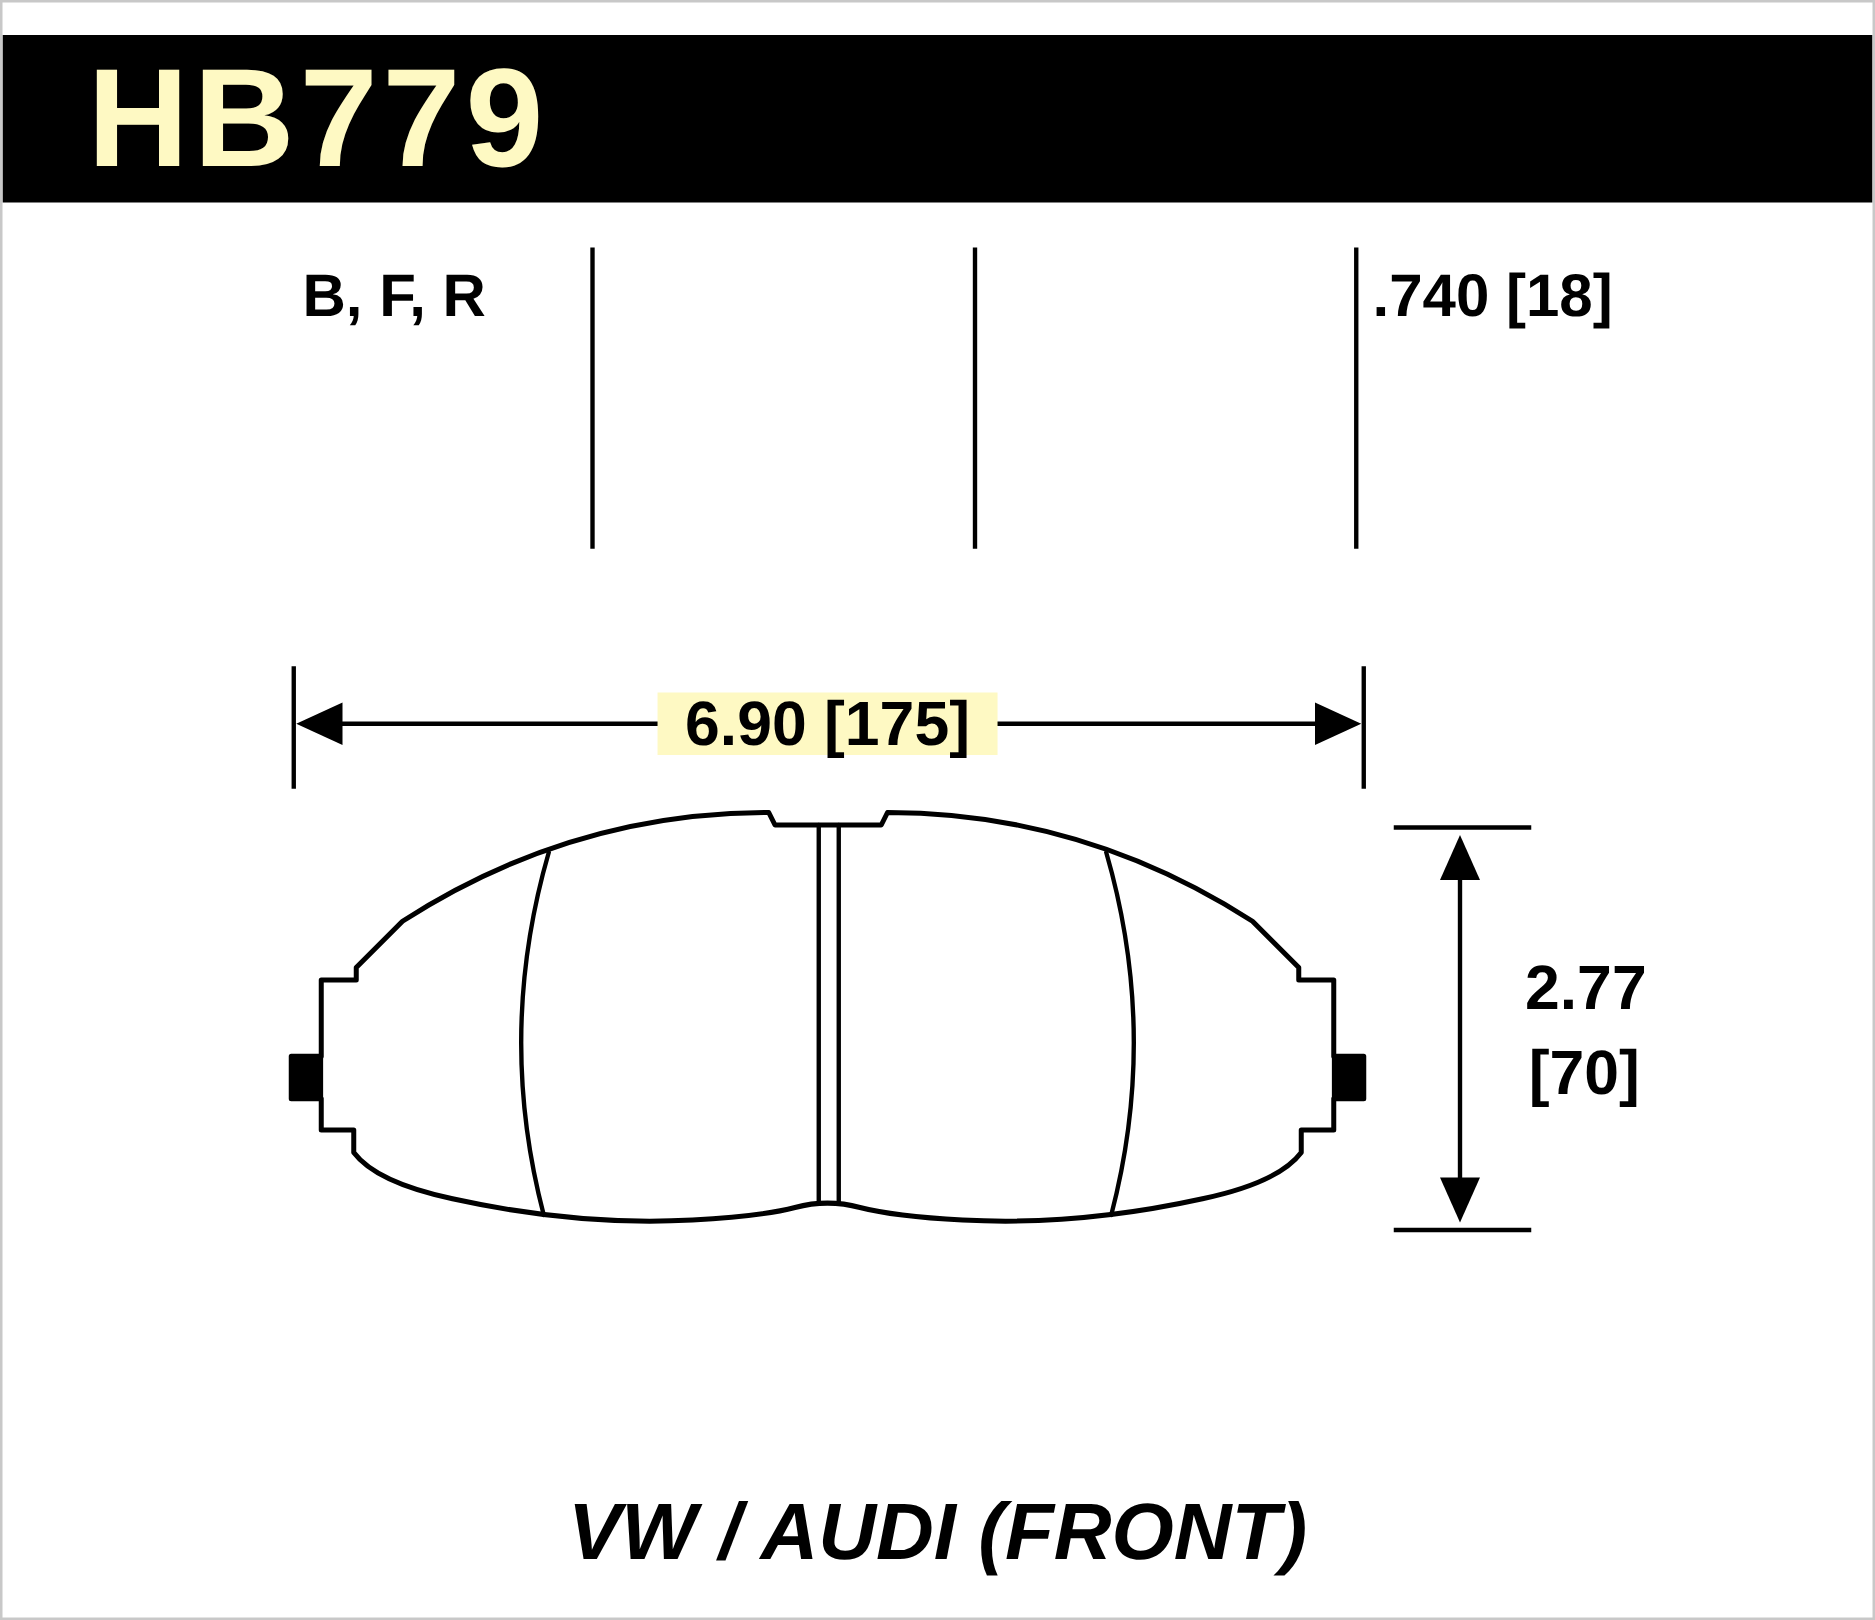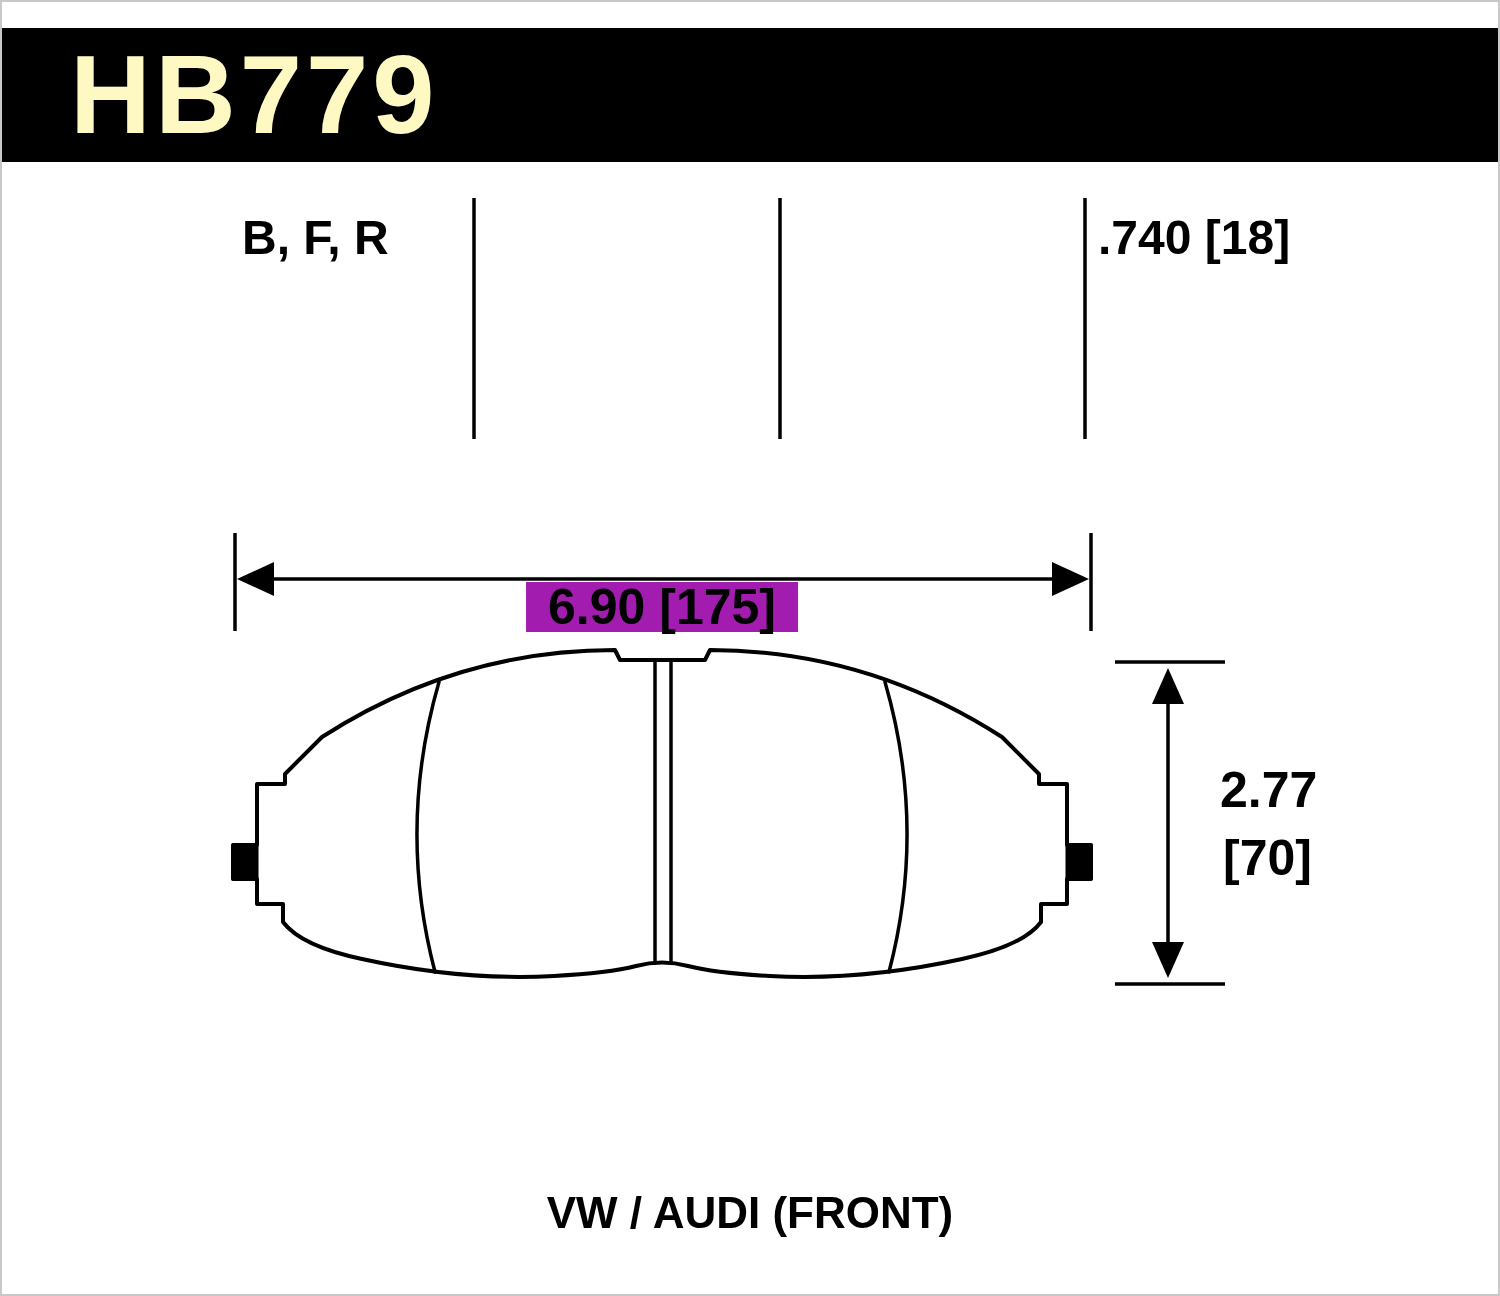"6.90 [175]" .width-label { background: #a21caf -> #fef9c3; margin-top: 28px -> none }
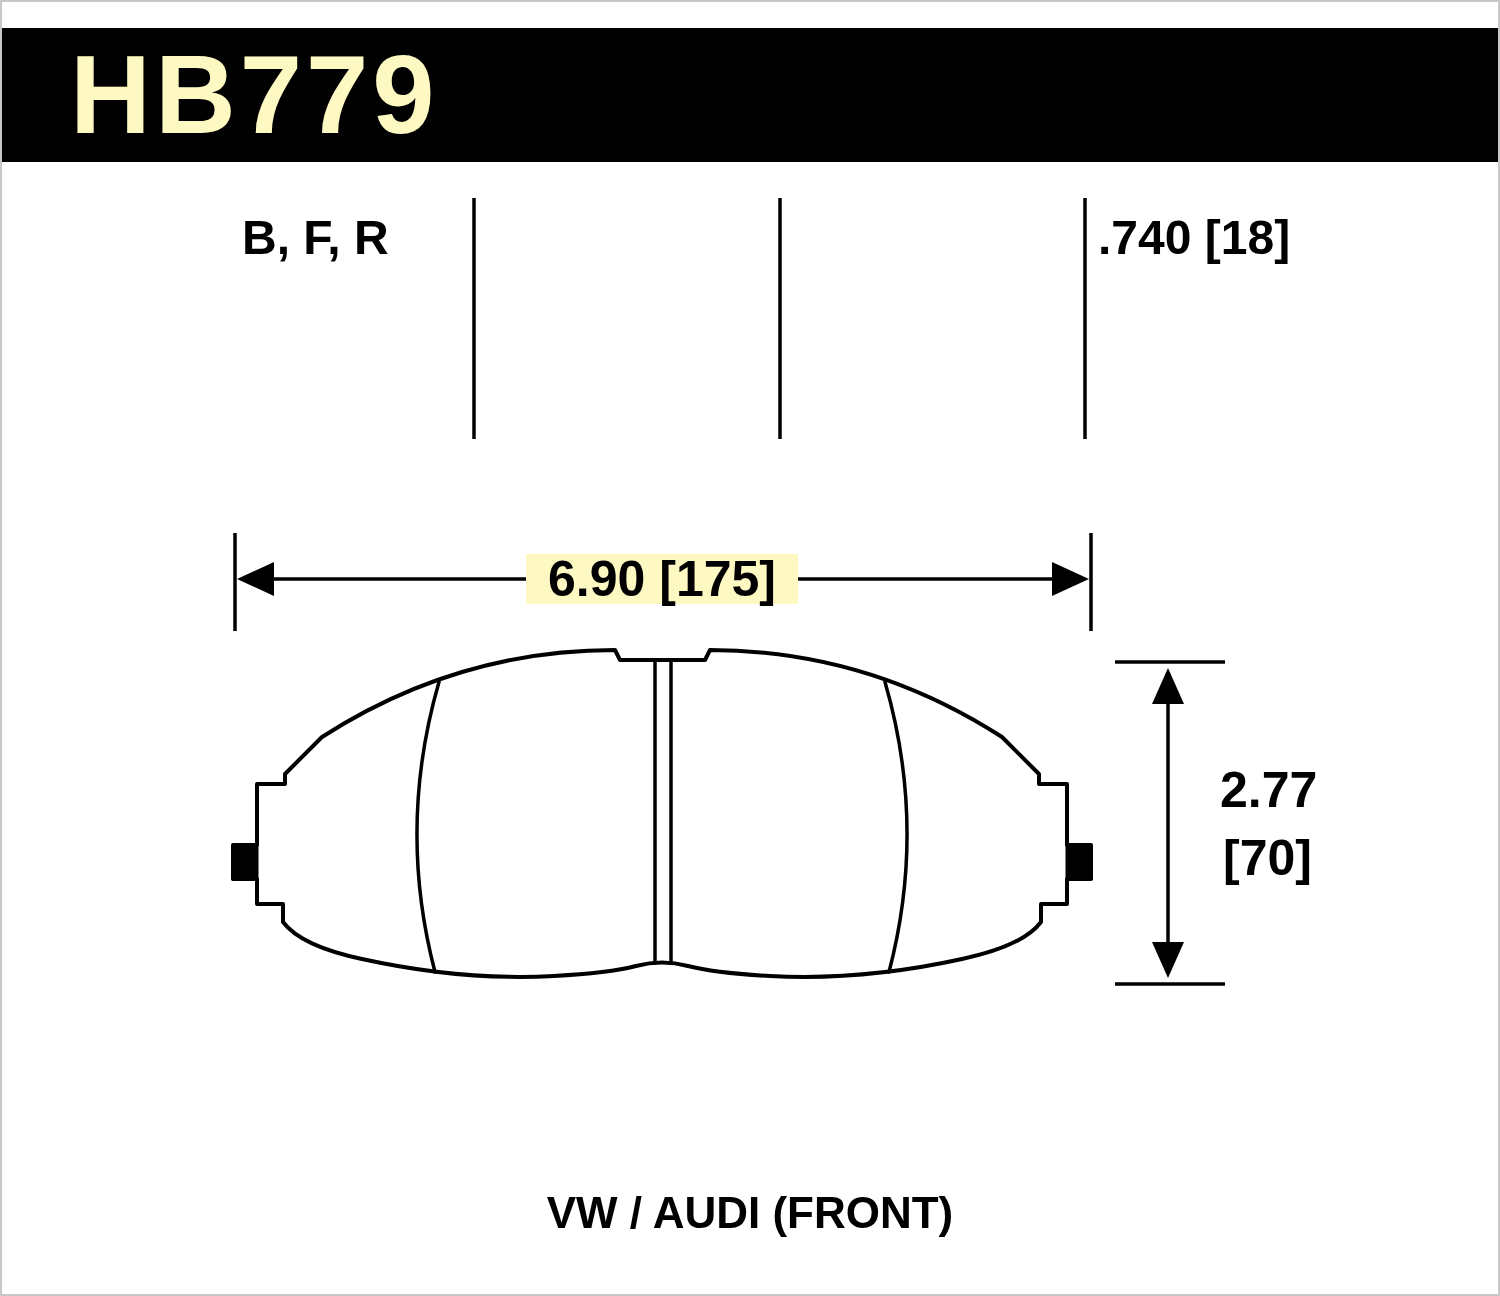"VW / AUDI (FRONT)" .application { font-size: 44px -> 64px; font-style: none -> italic }
